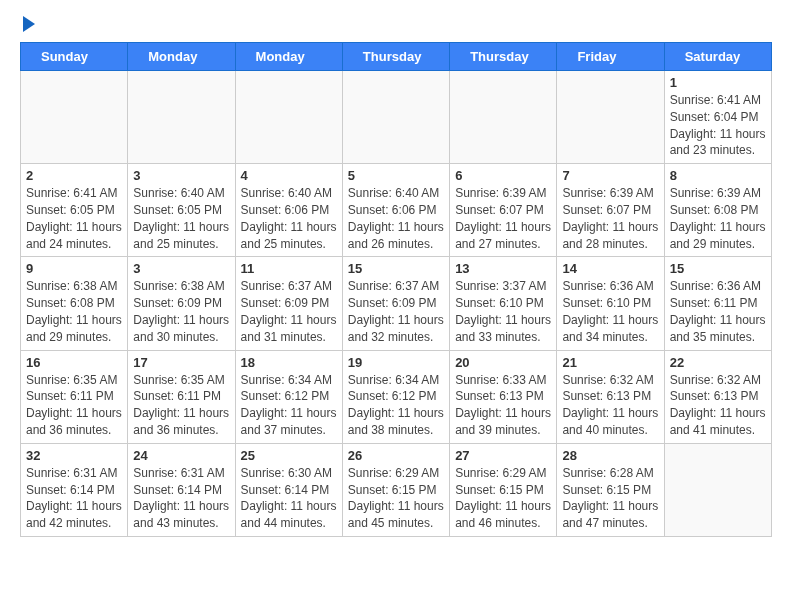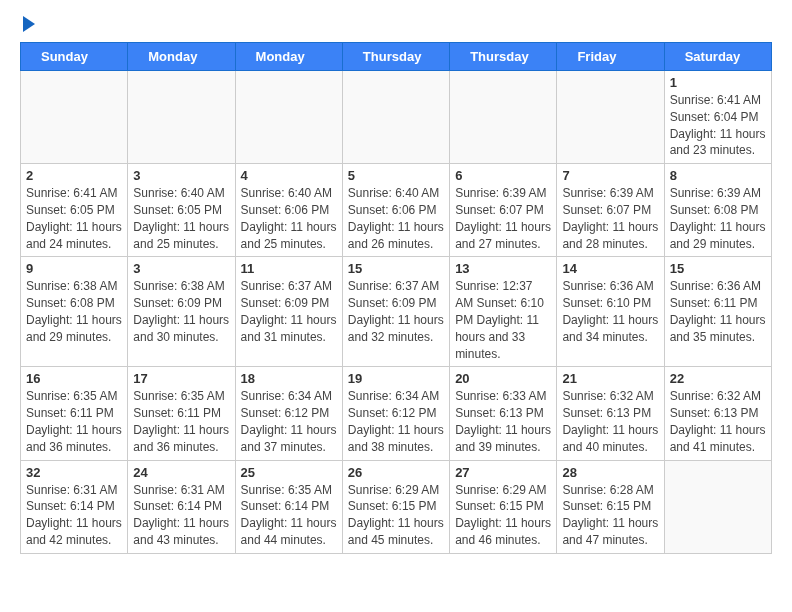"Sunrise: 12:37 AM Sunset: 6:10" div.day-info { text: 12:37 -> 3:37 }
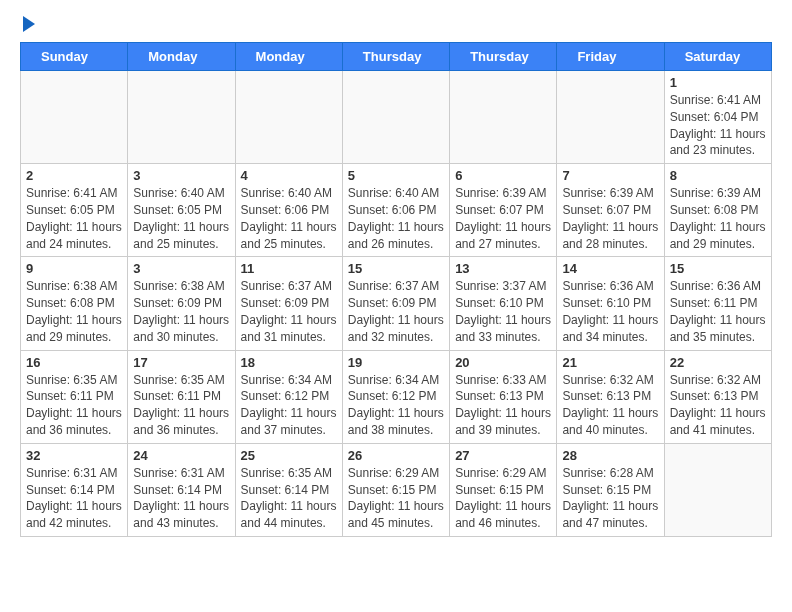"Sunrise: 6:35 AM Sunset: 6:14" div.day-info { text: 6:35 -> 6:30 }
